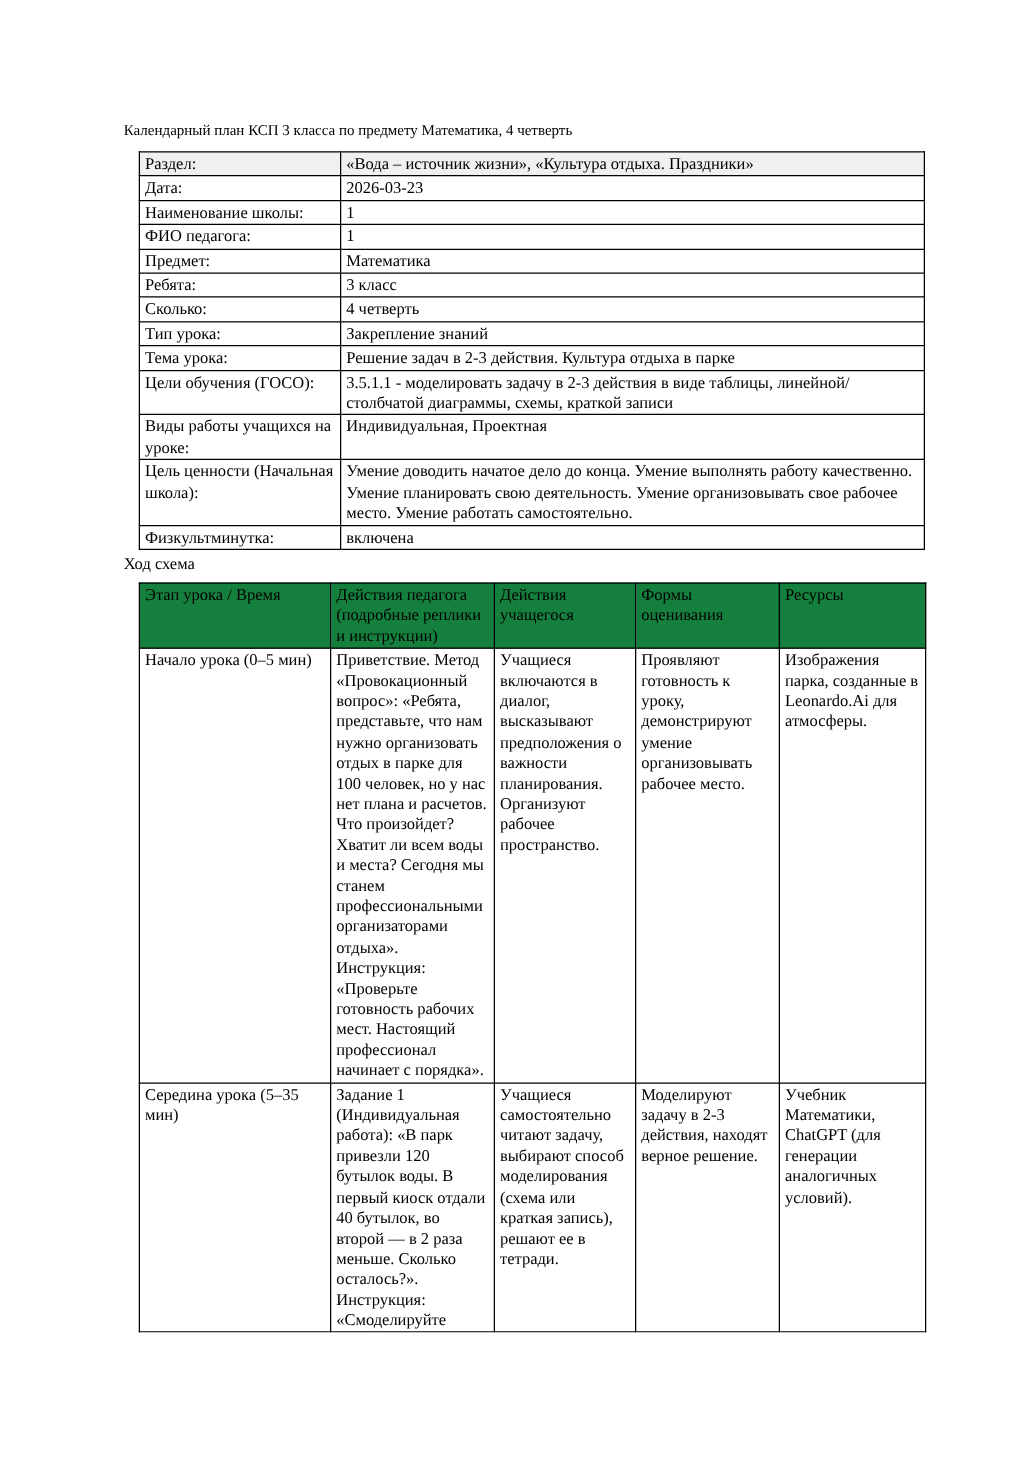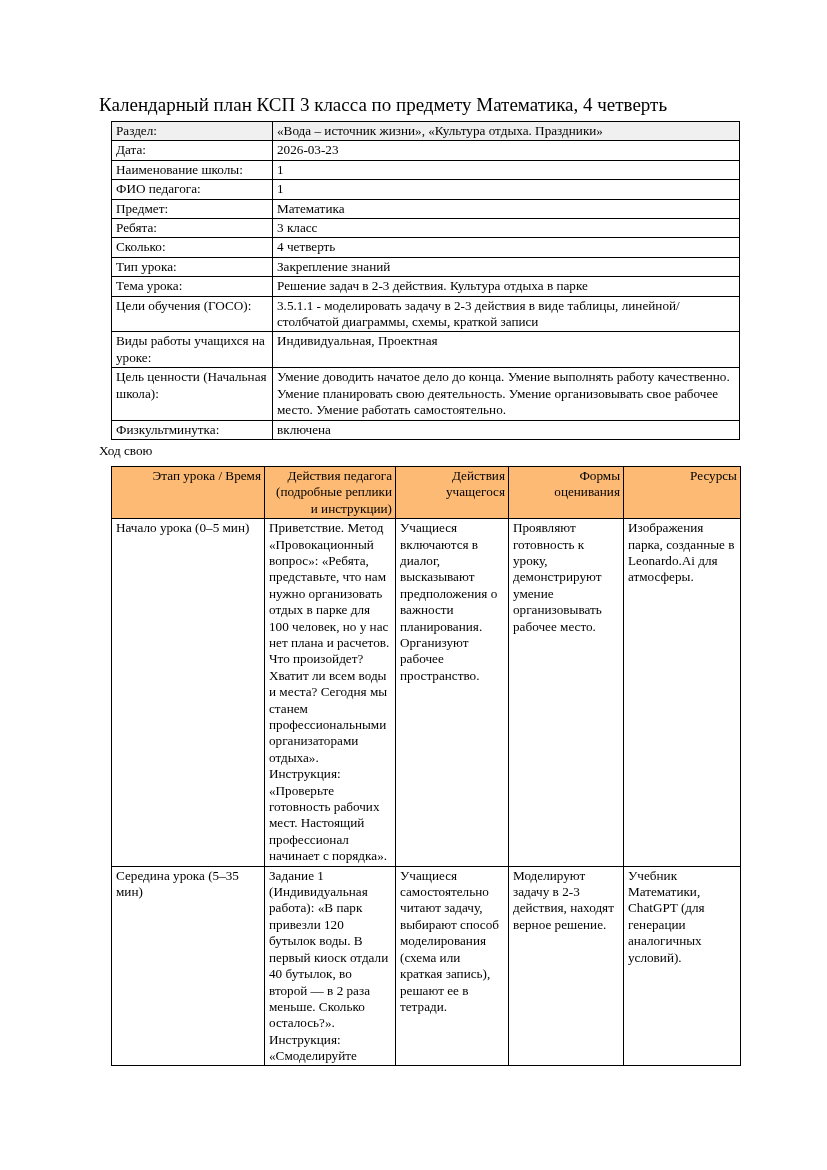"Календарный план КСП 3 класса" .doc-title { font-size: 19px -> 12px }
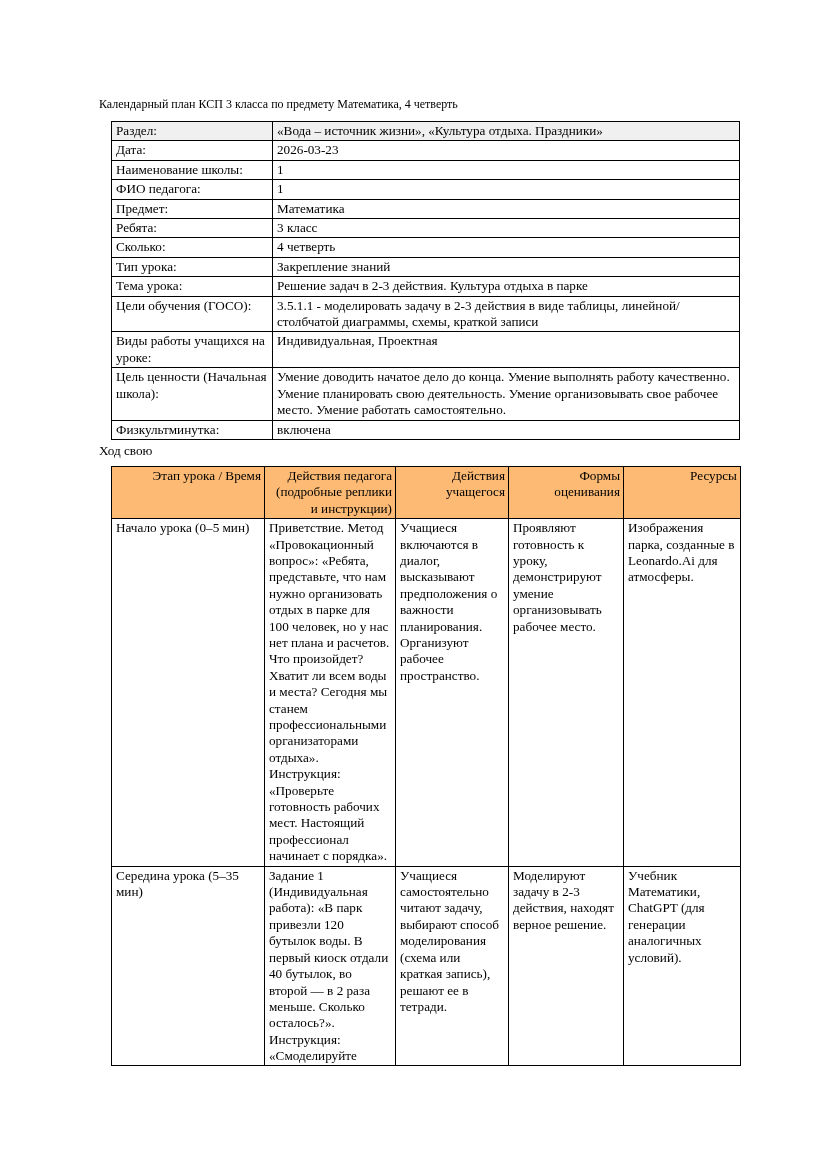"Ход свою" p.section-label { text: свою -> схема }
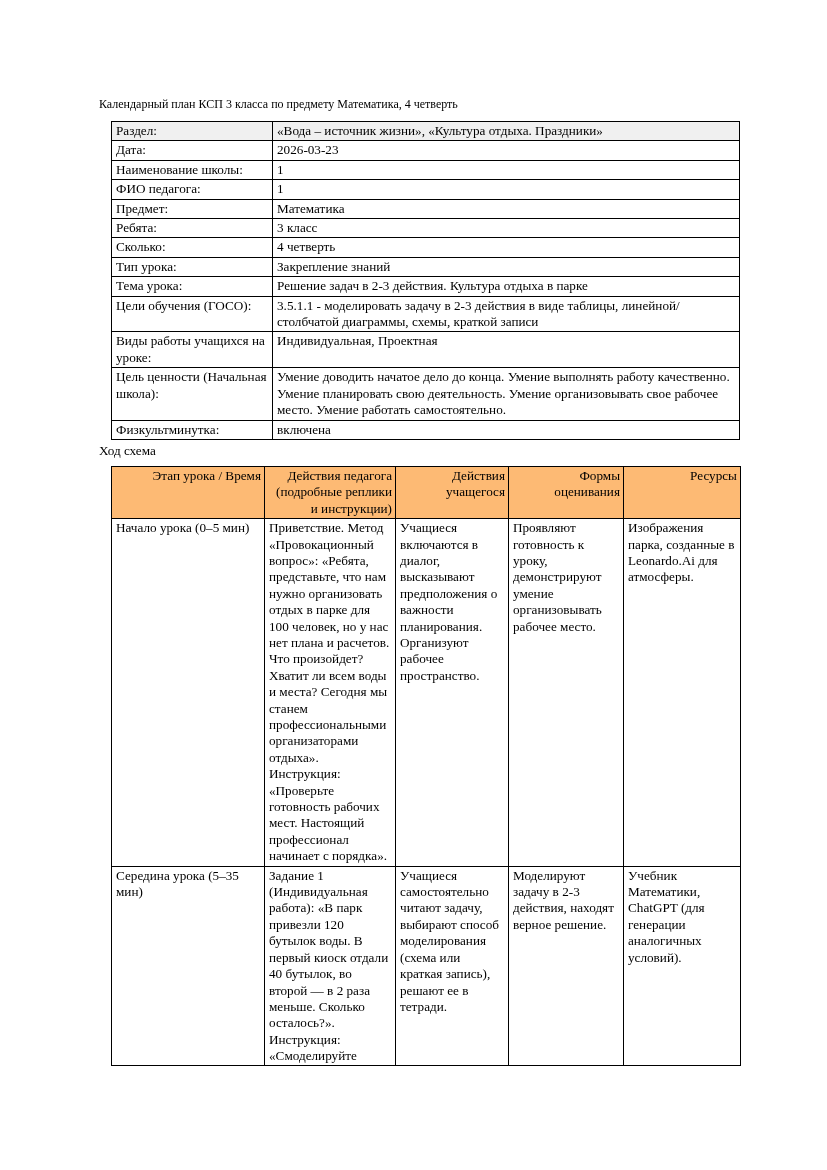"Этап урока / Время" .flow-table thead td { background: #fdba74 -> #15803d; text-align: right -> none }
